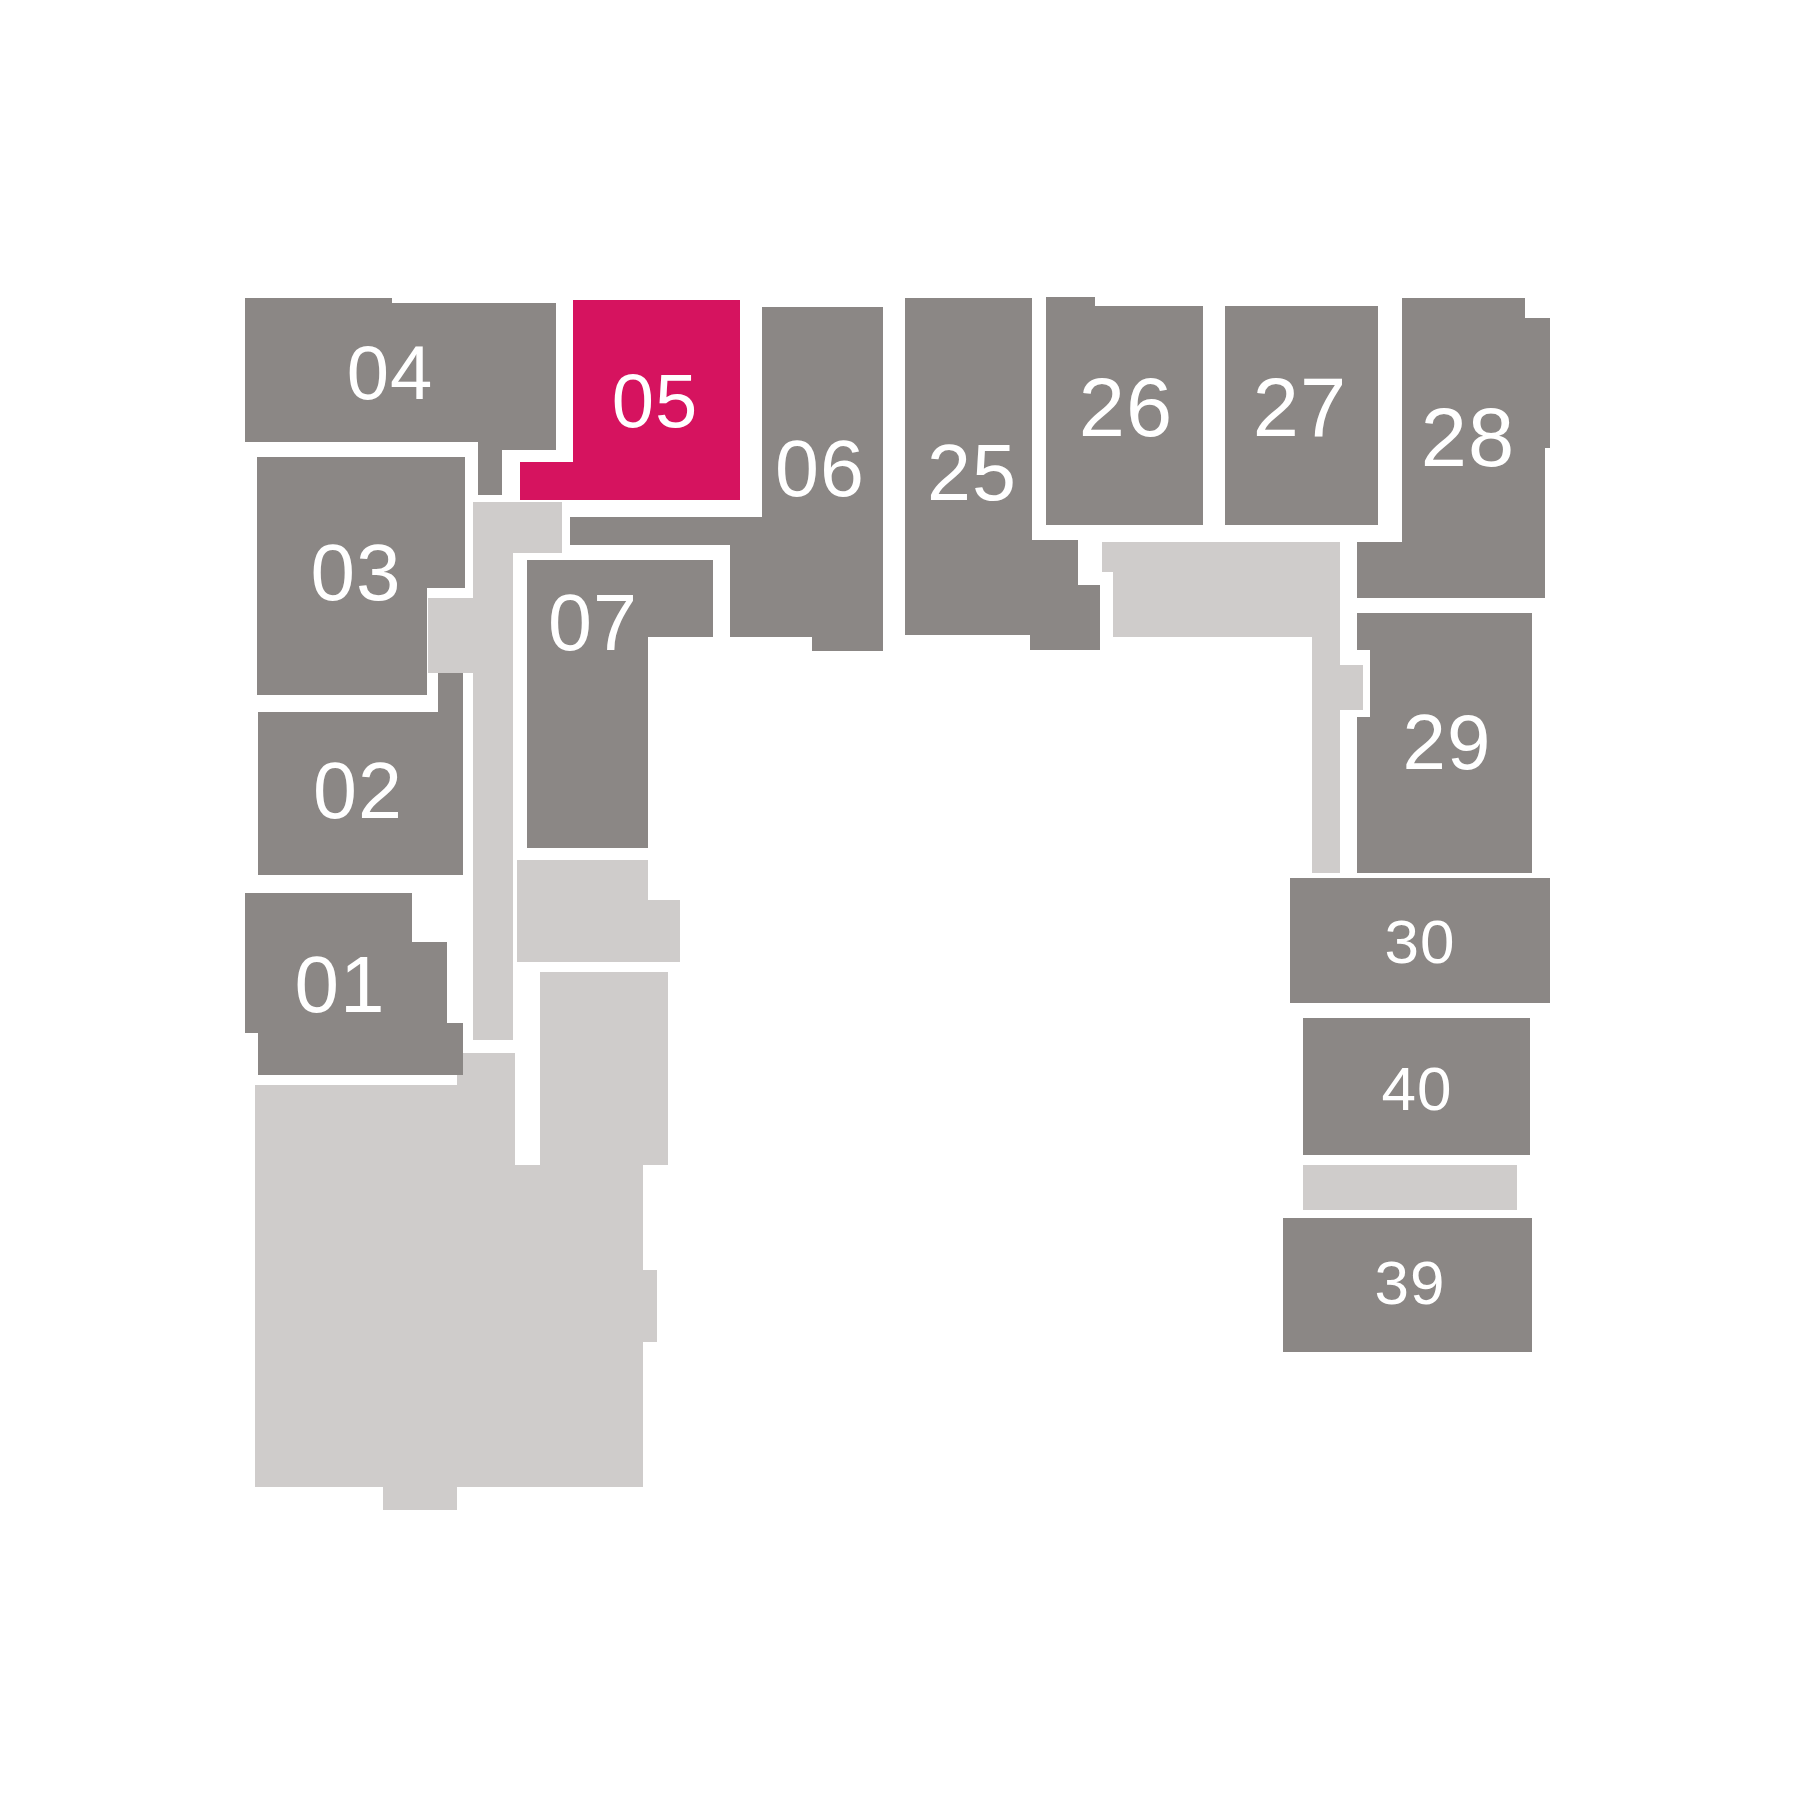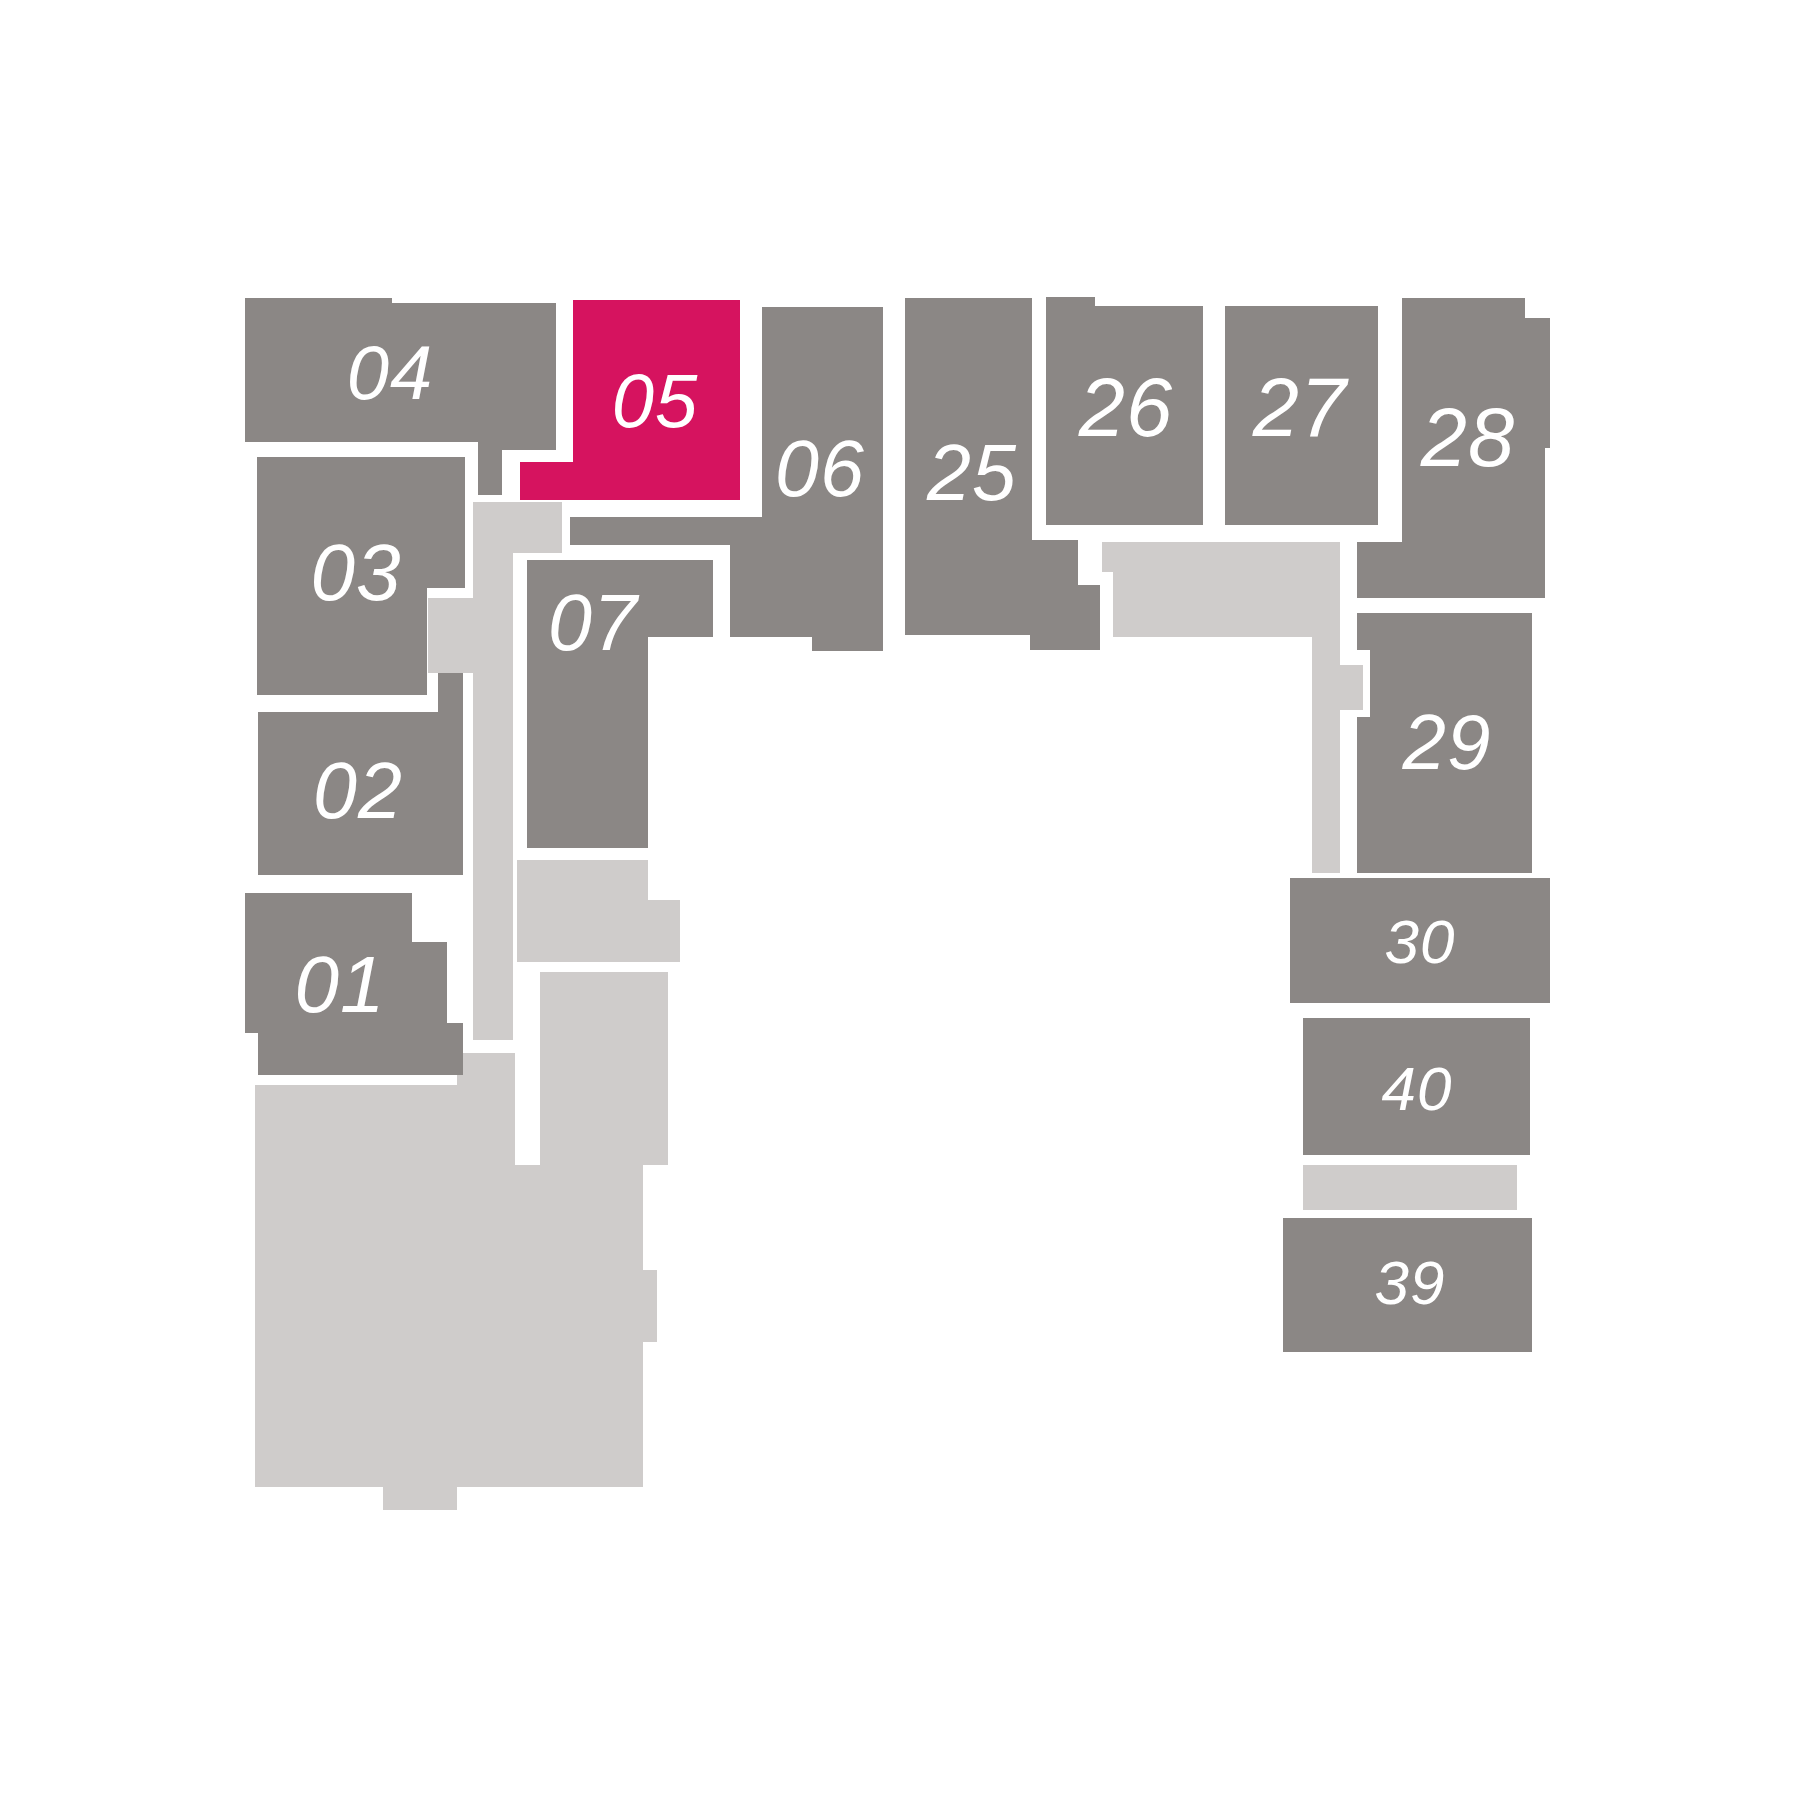"04" .stage { font-style: italic -> none }
